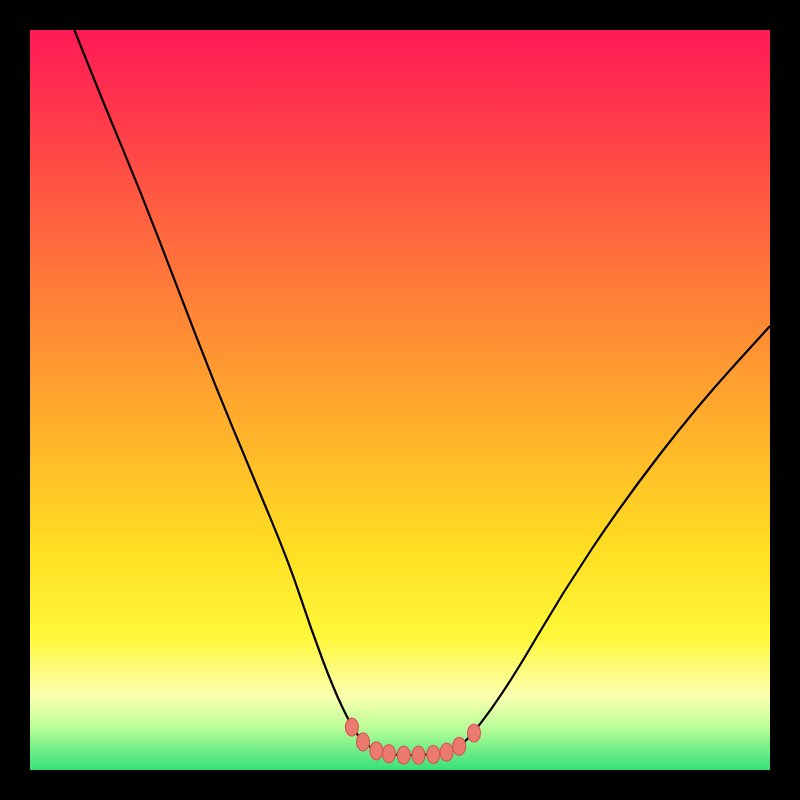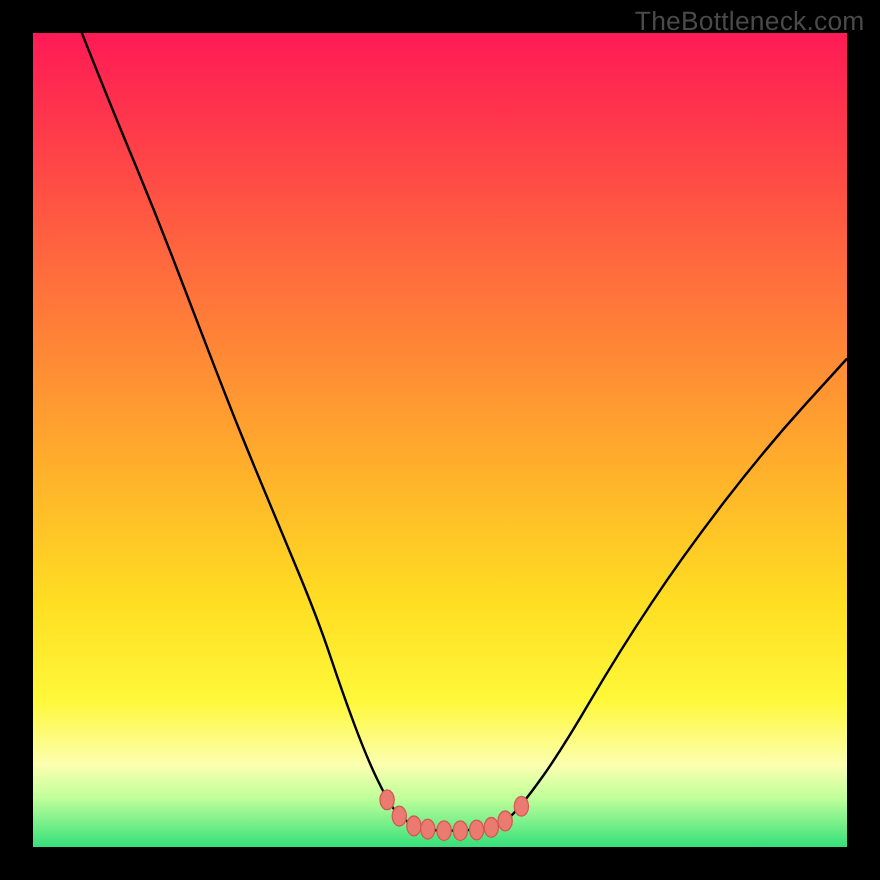"TheBottleneck.com" div.watermark { html: <div>TheBottleneck.com</div> -> none }
